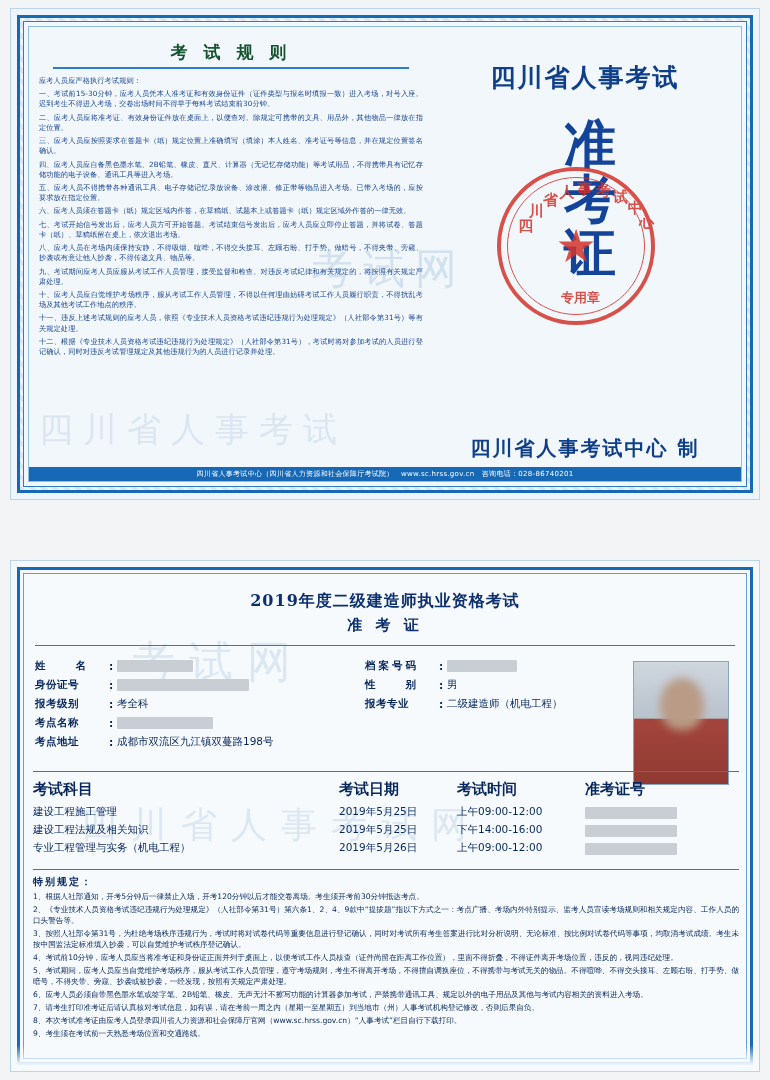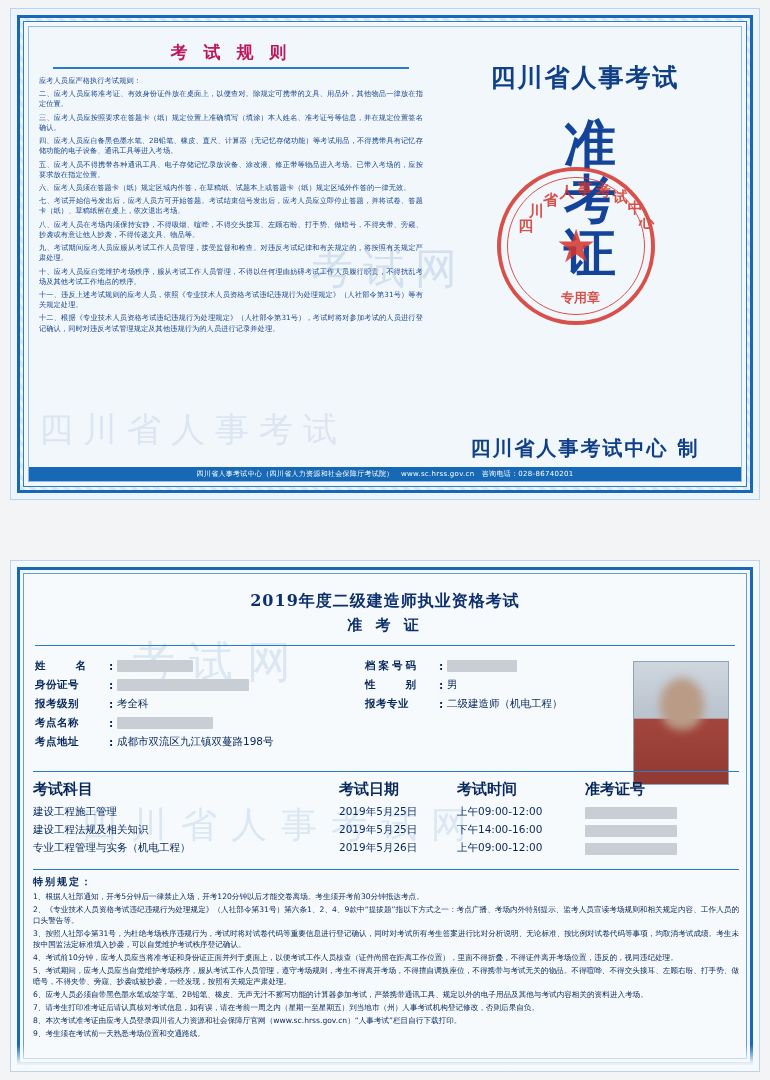"考 试 规 则" .rules-title { color: #be185d -> #14532d }
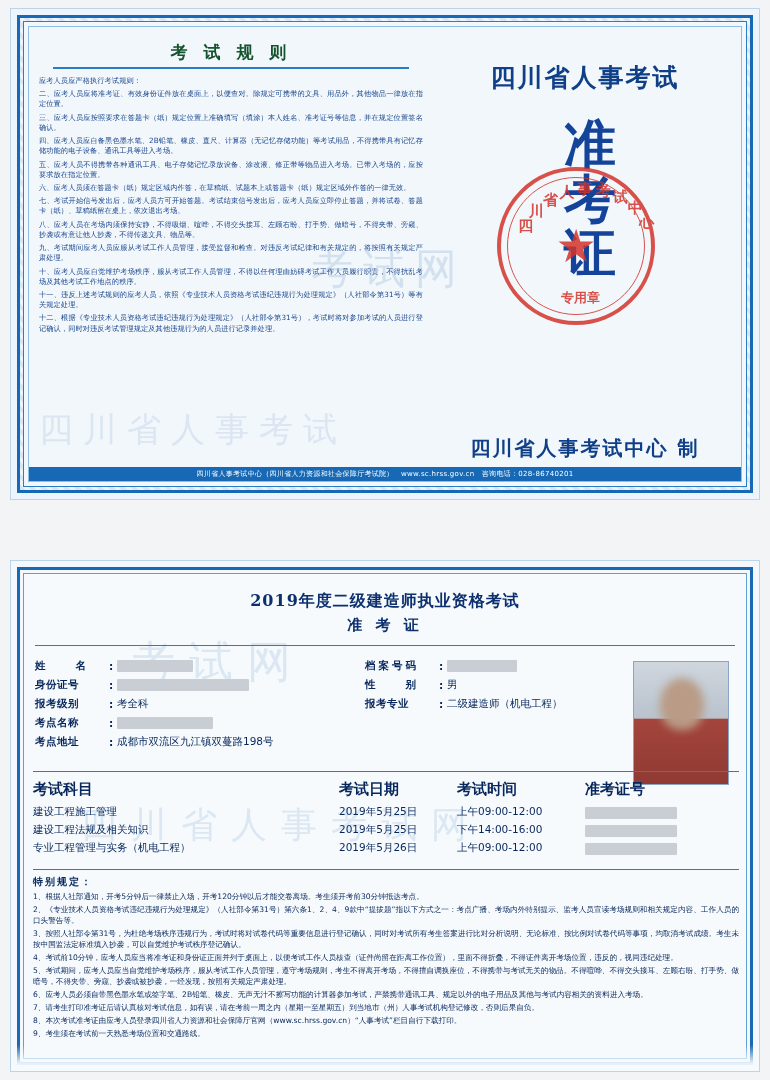"一、考试前15-30分钟，应考人员凭本人准考证和有效身份证件（证件类型与报名时填" p { html: none -> <p>一、考试前15-30分钟，应考人员凭本人准考证和有效身份证件（证件类型与报名时填报一致）进入考场，对号入座。迟到考生不得进入考场，交卷出场时间不得早于每科考试结束前30分钟。</p> }
